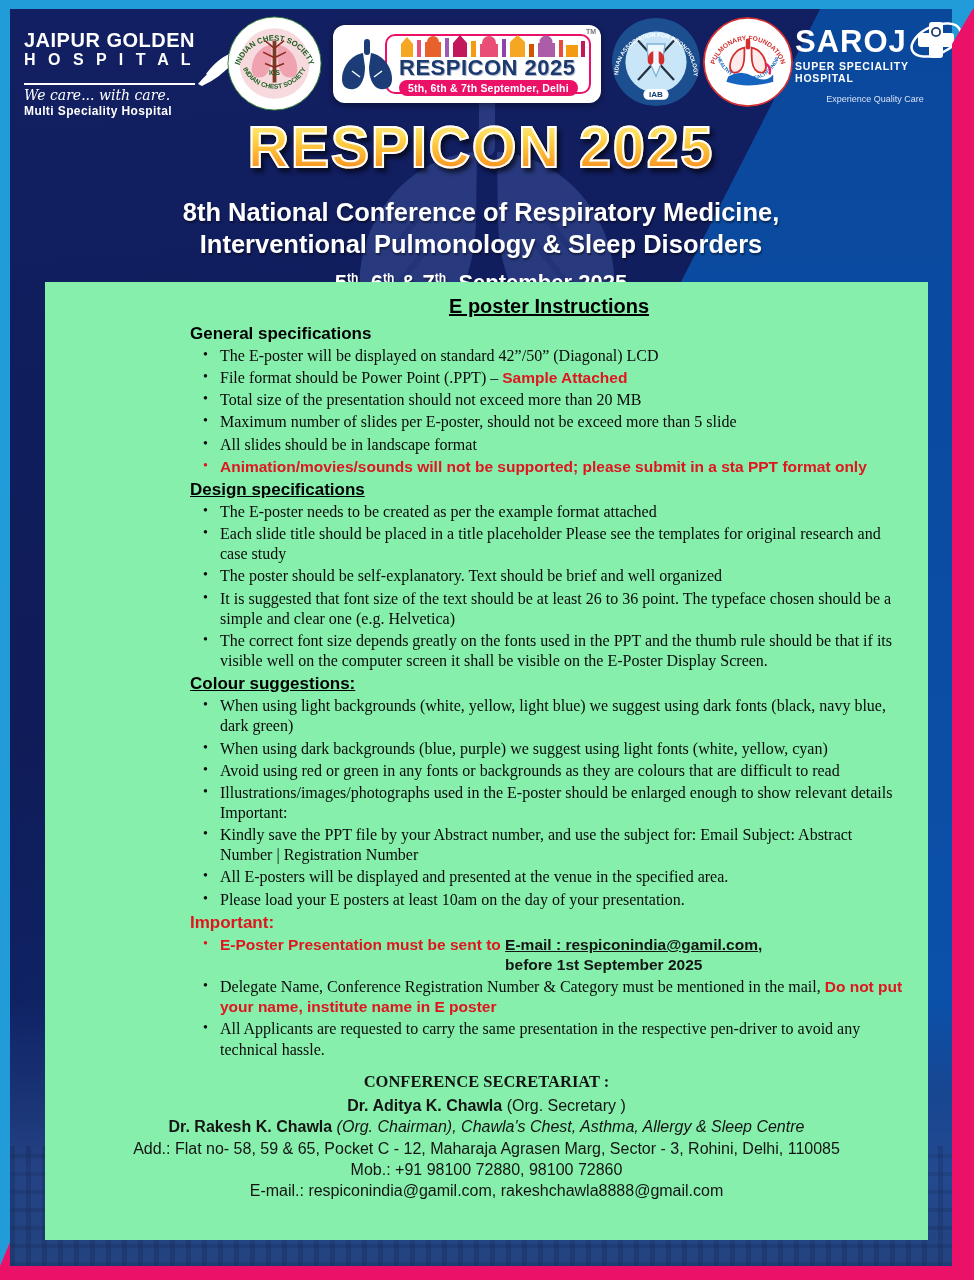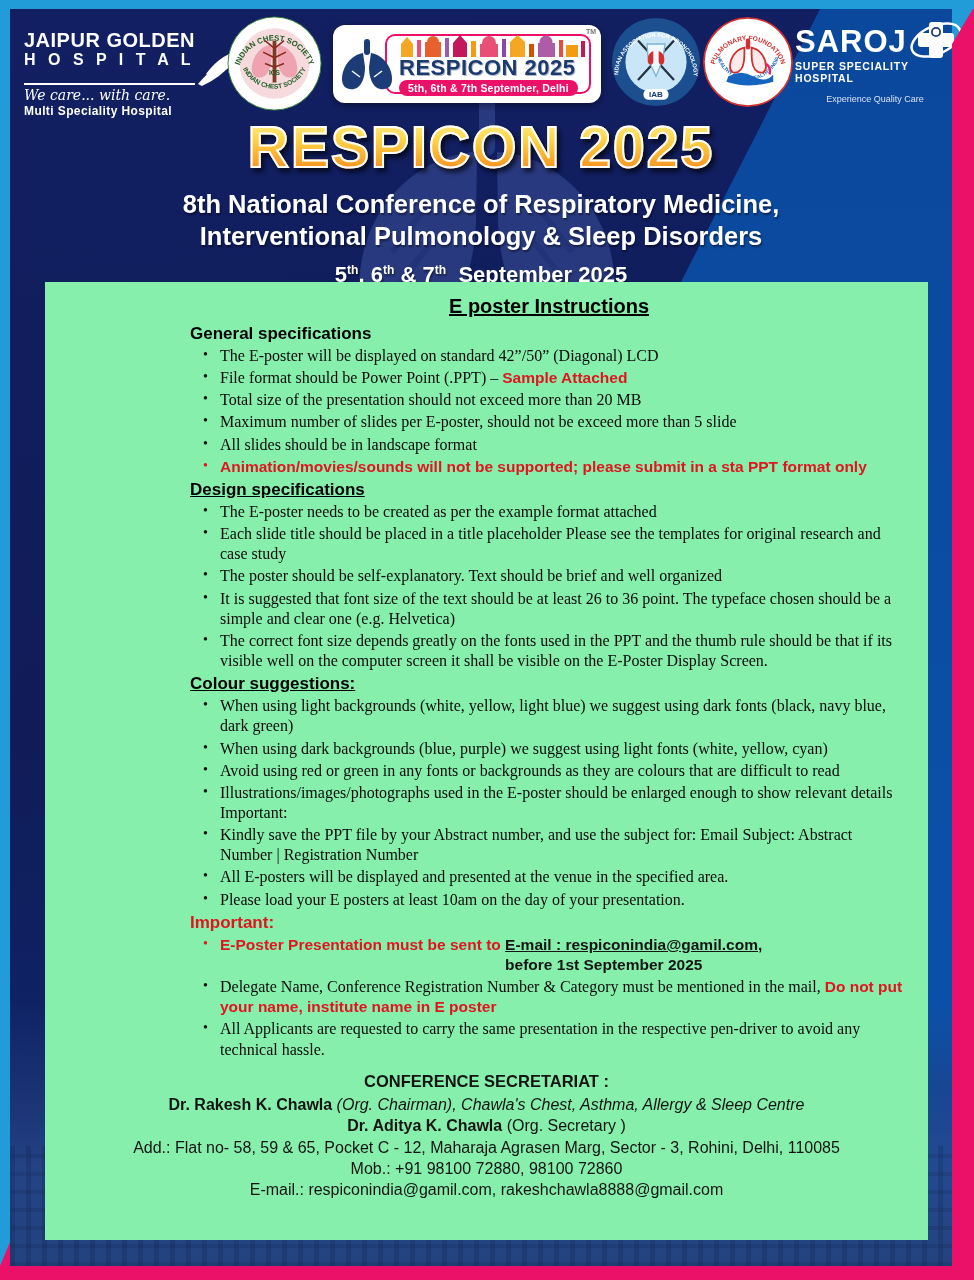"8th National Conference of Respiratory" .hero-sub1 { margin-top: 8px -> 16px }
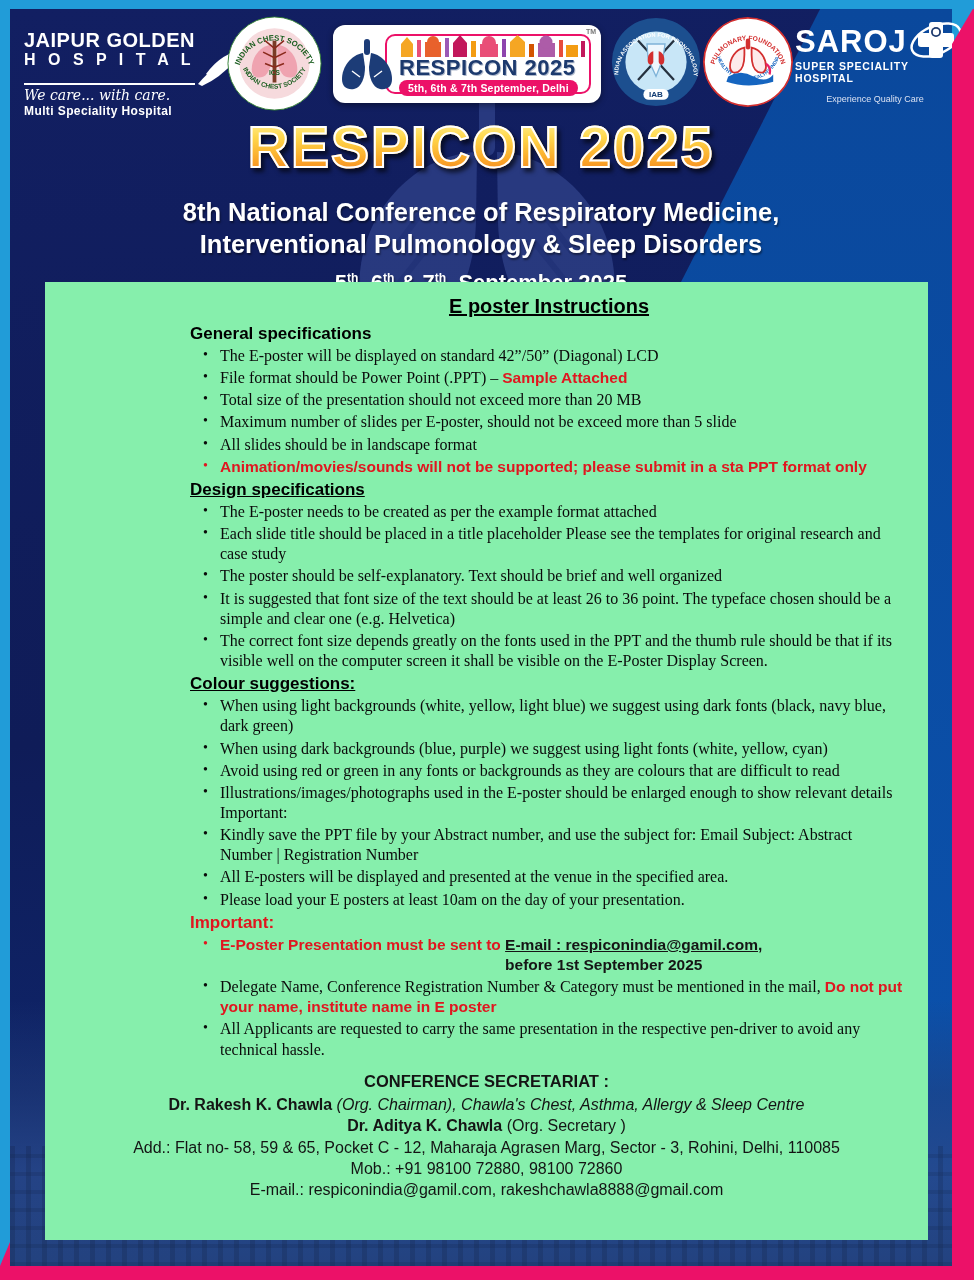"CONFERENCE SECRETARIAT :" .secretariat-heading { font-family: none -> Liberation Serif, serif }
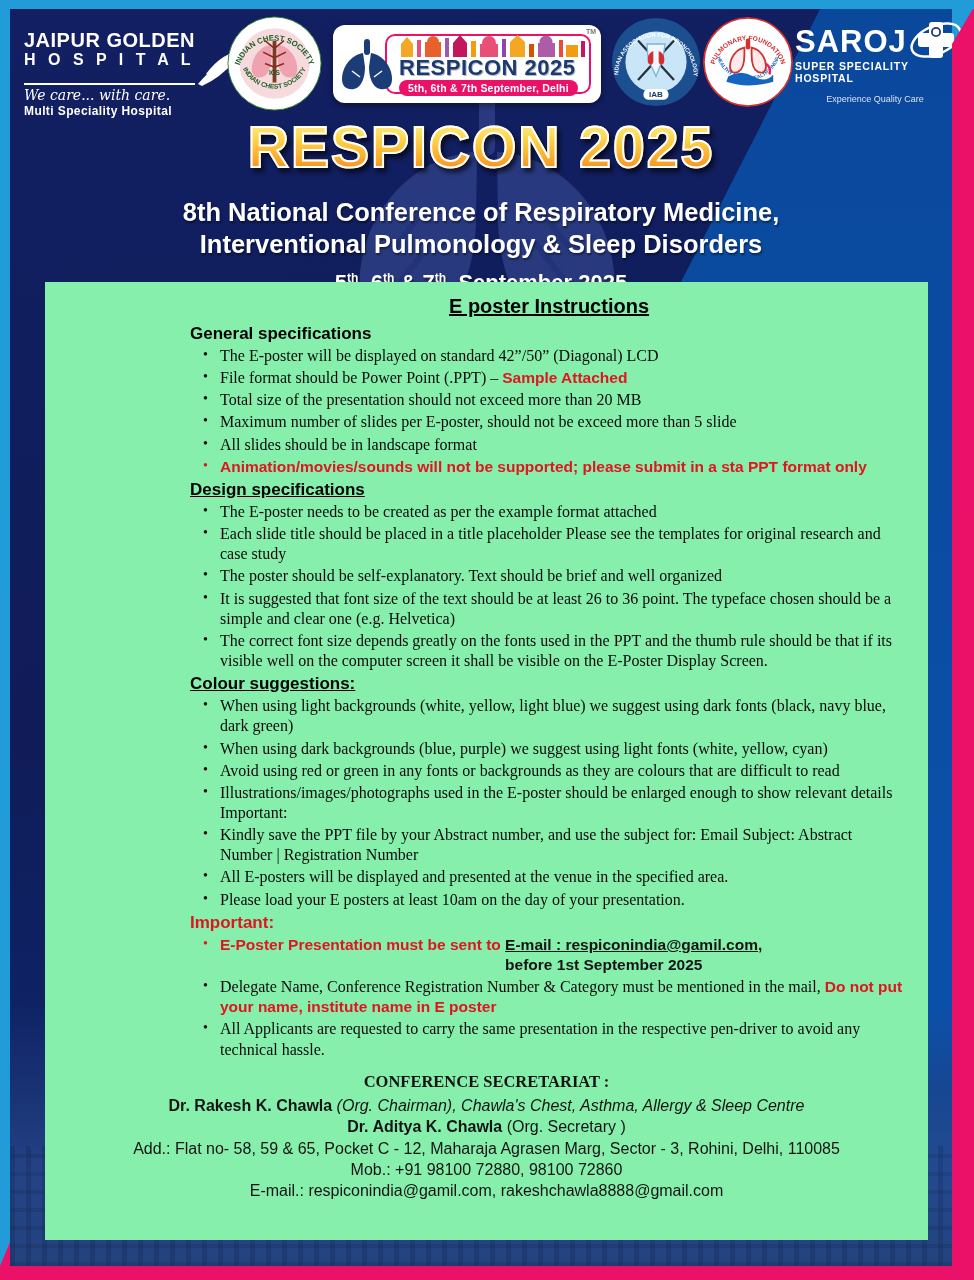"Dr. Rakesh K. Chawla (Org." div.sec-line { order: before "Dr. Aditya K. Chawla (Org." -> after "Dr. Aditya K. Chawla (Org." }
